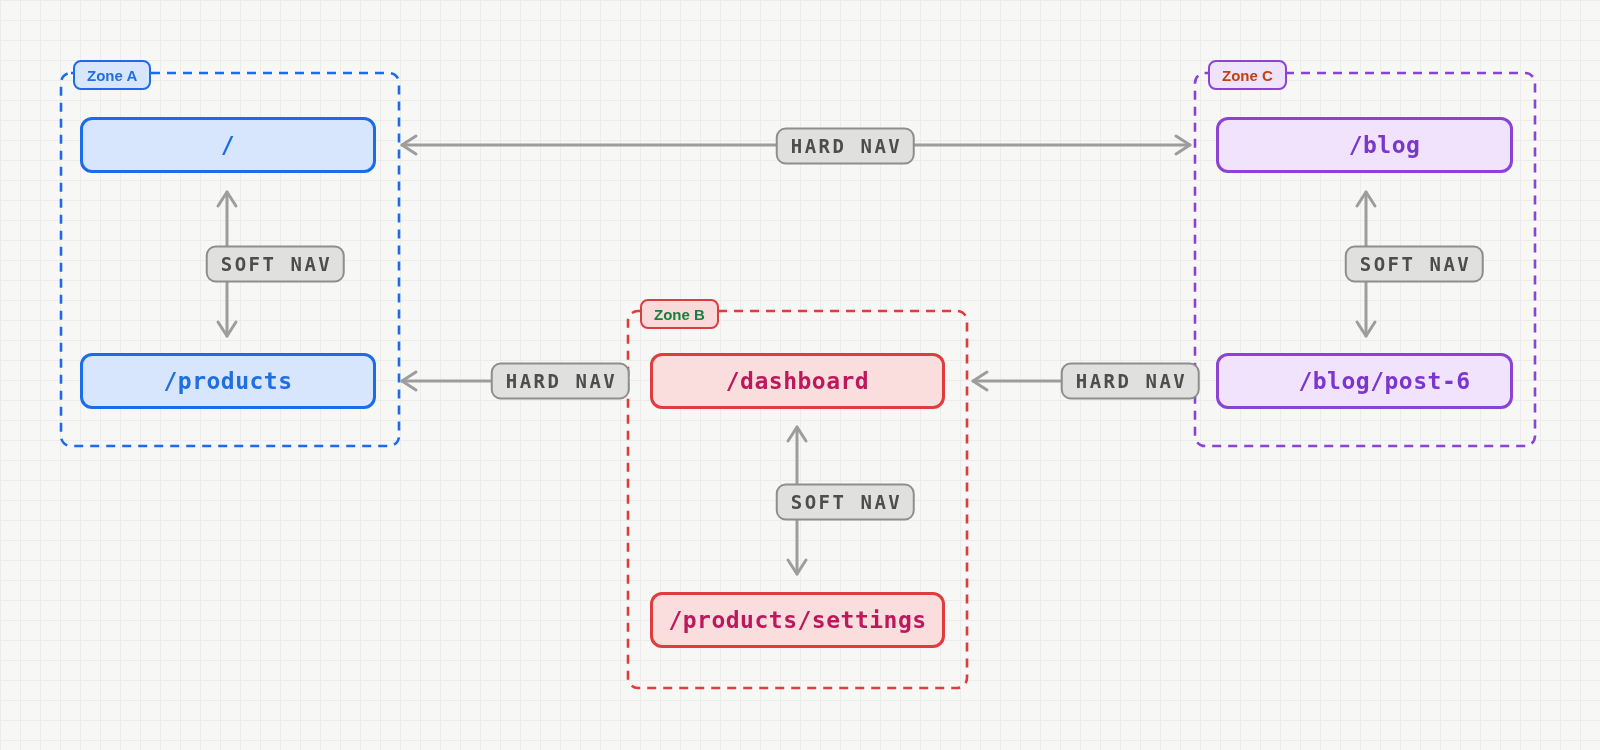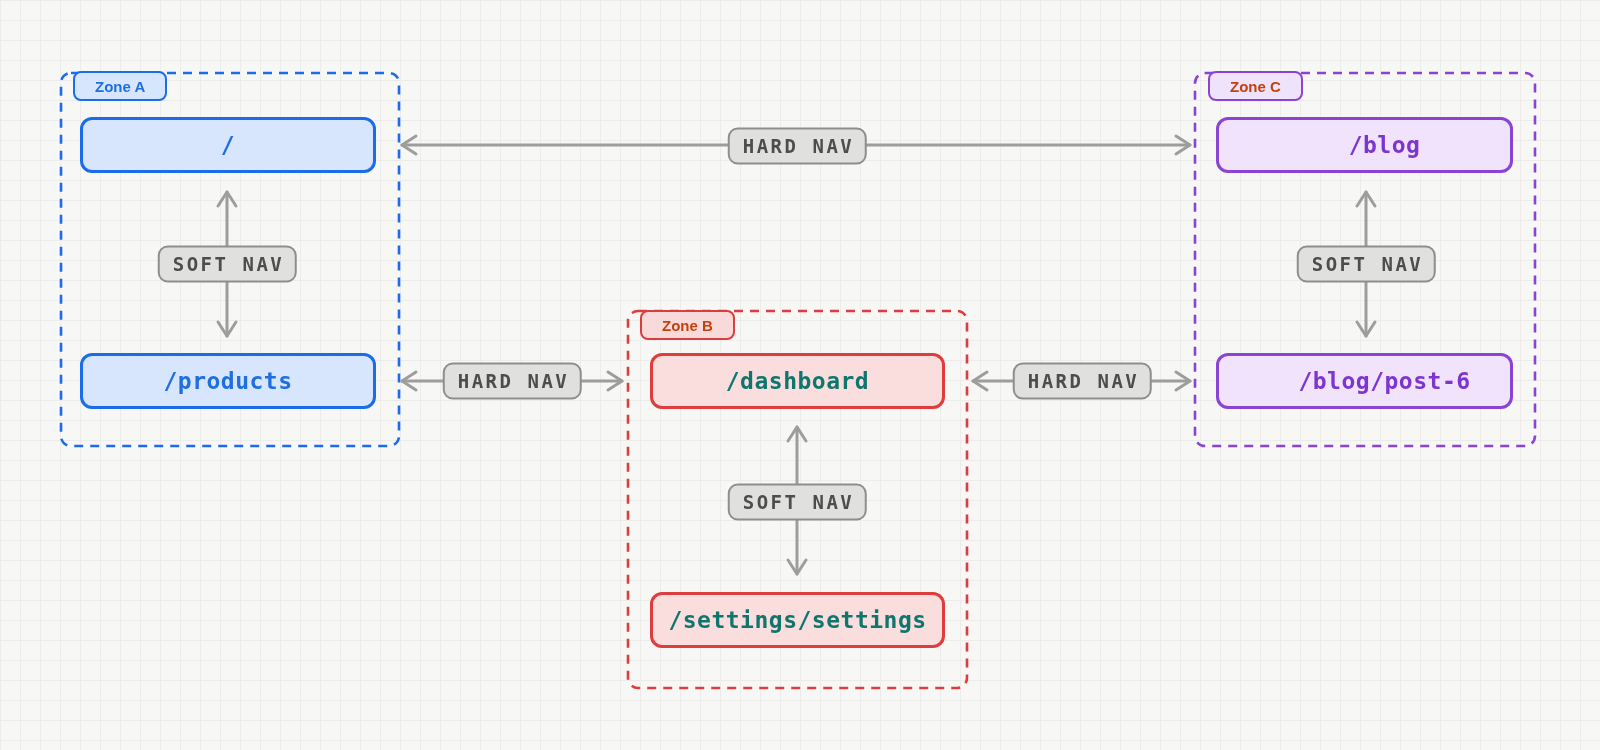"Zone A" .tag { margin-top: 11px -> none; padding: 0 20px -> 0 12px }
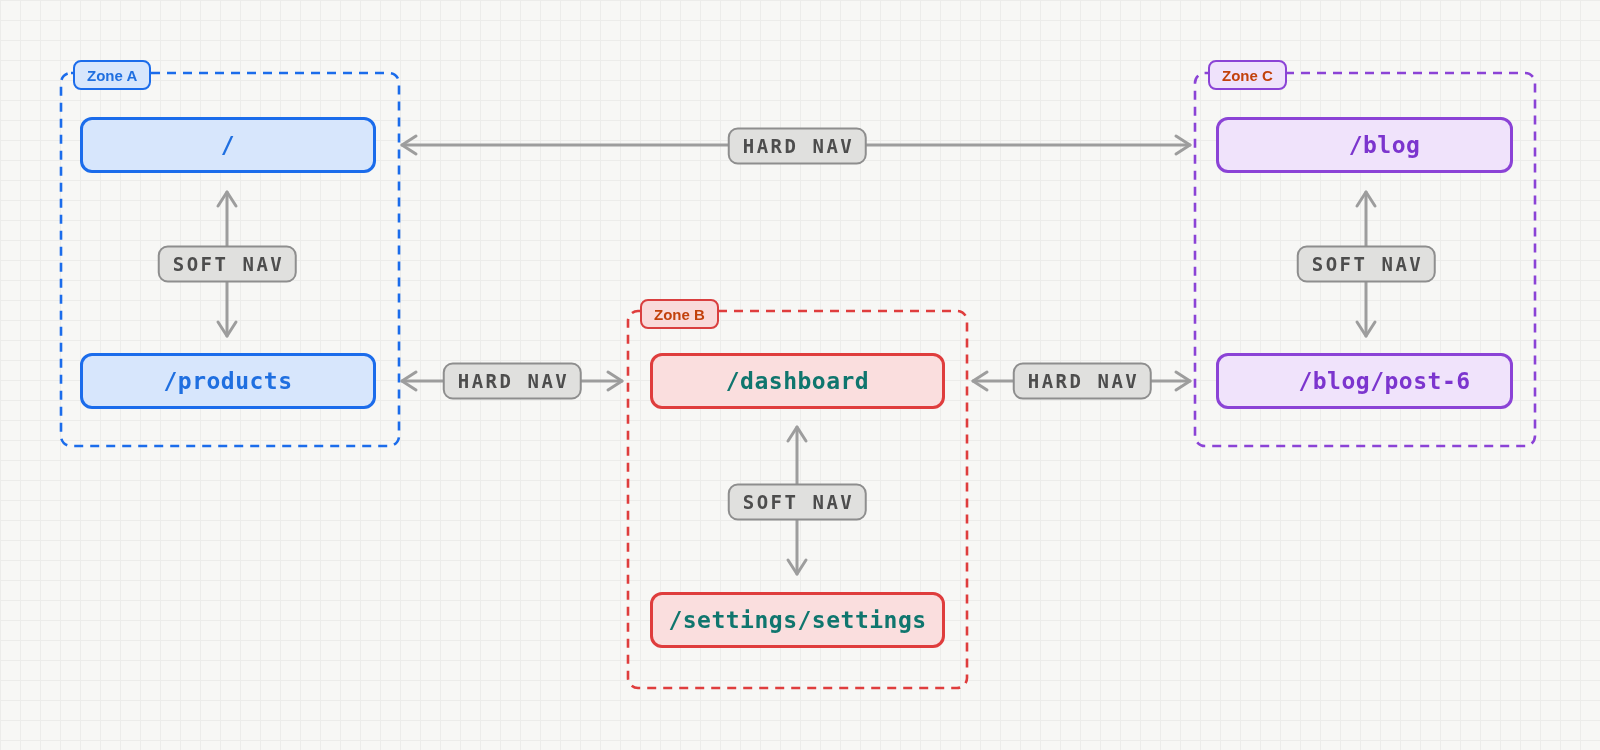"HARD NAV" .pill { margin-left: none -> 48px }
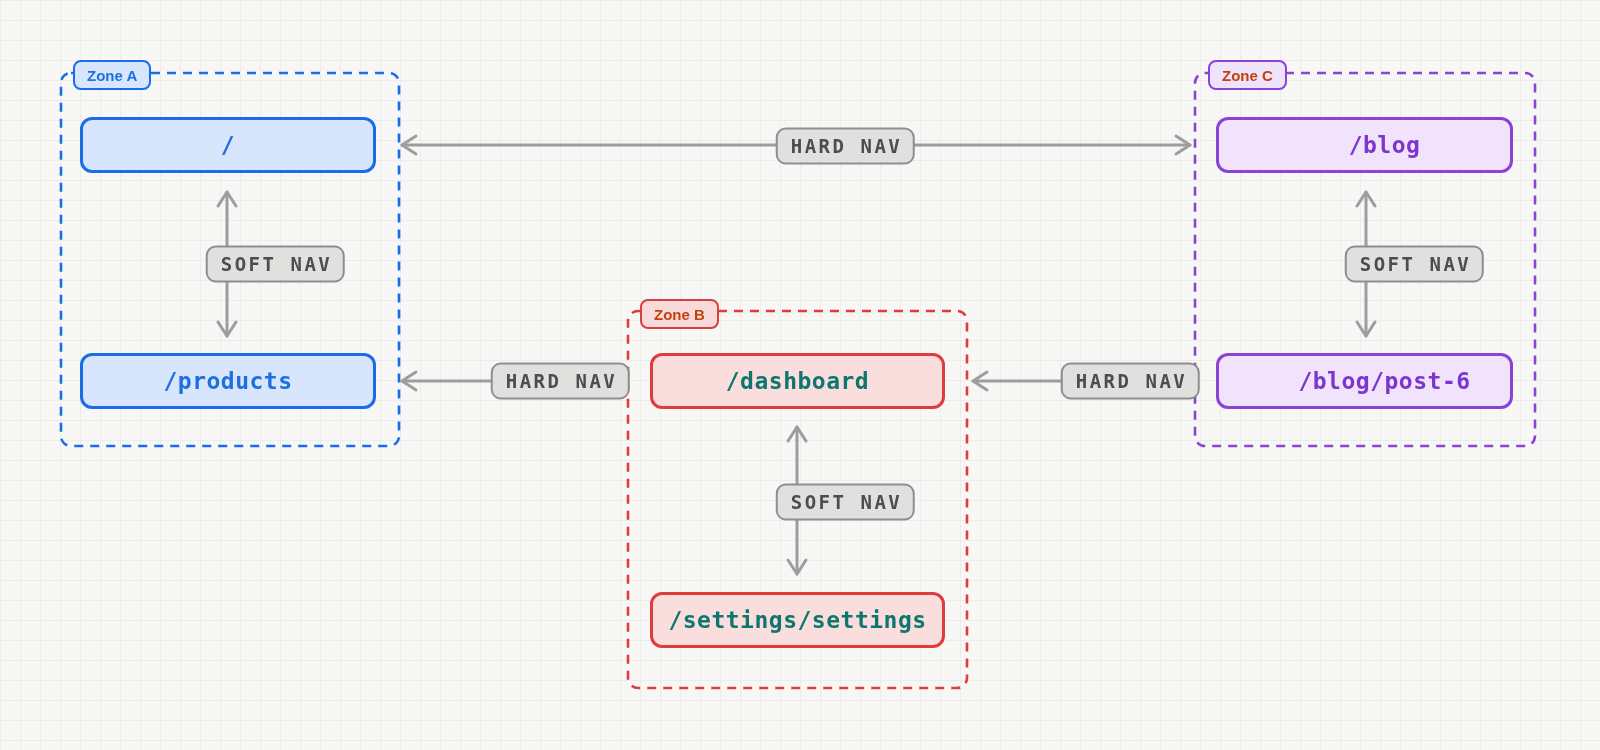"Zone B" .tag.red { color: #c2410c -> #15803d }
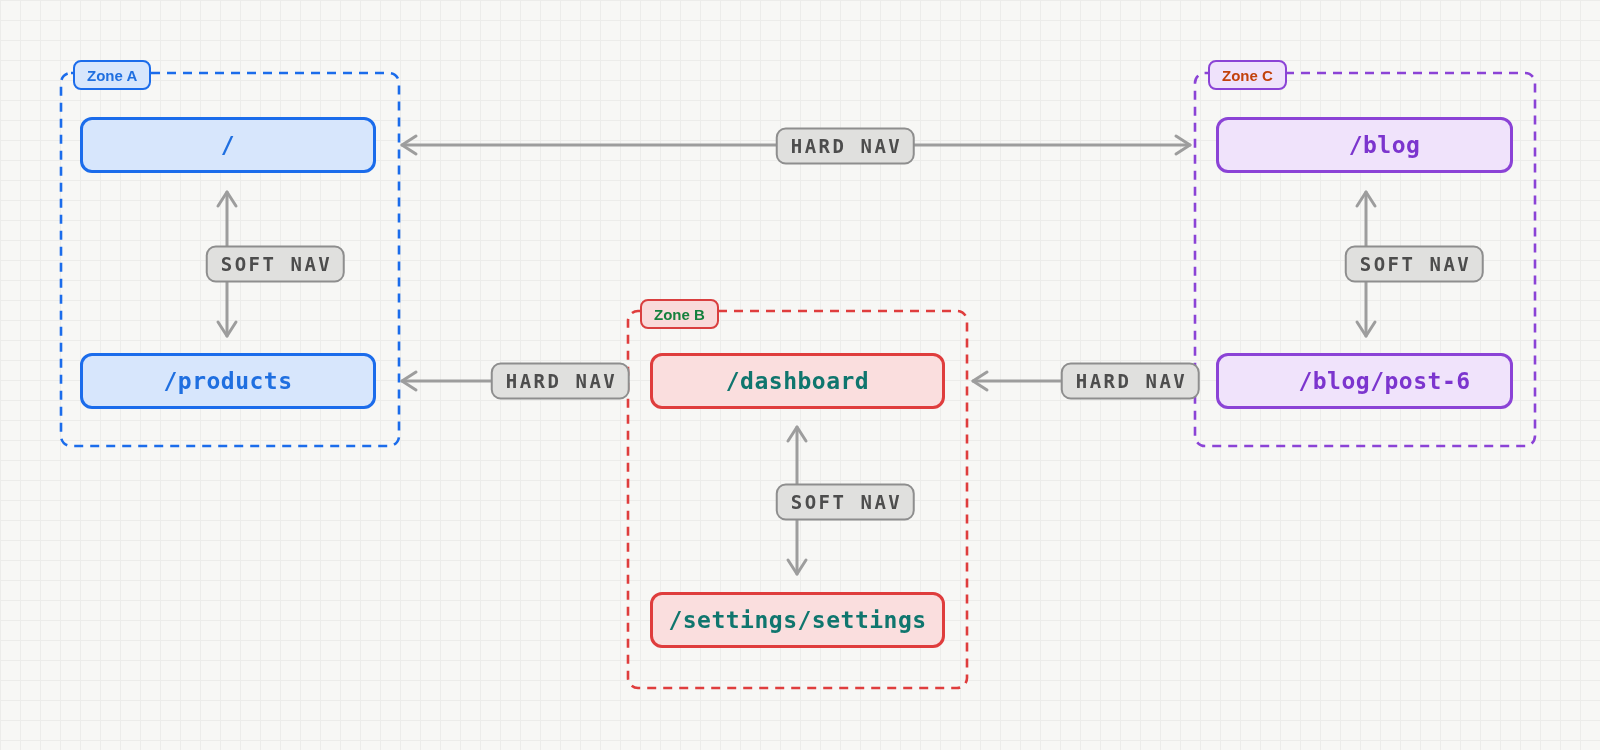"/dashboard" .node.red { color: #0f766e -> #be185d }
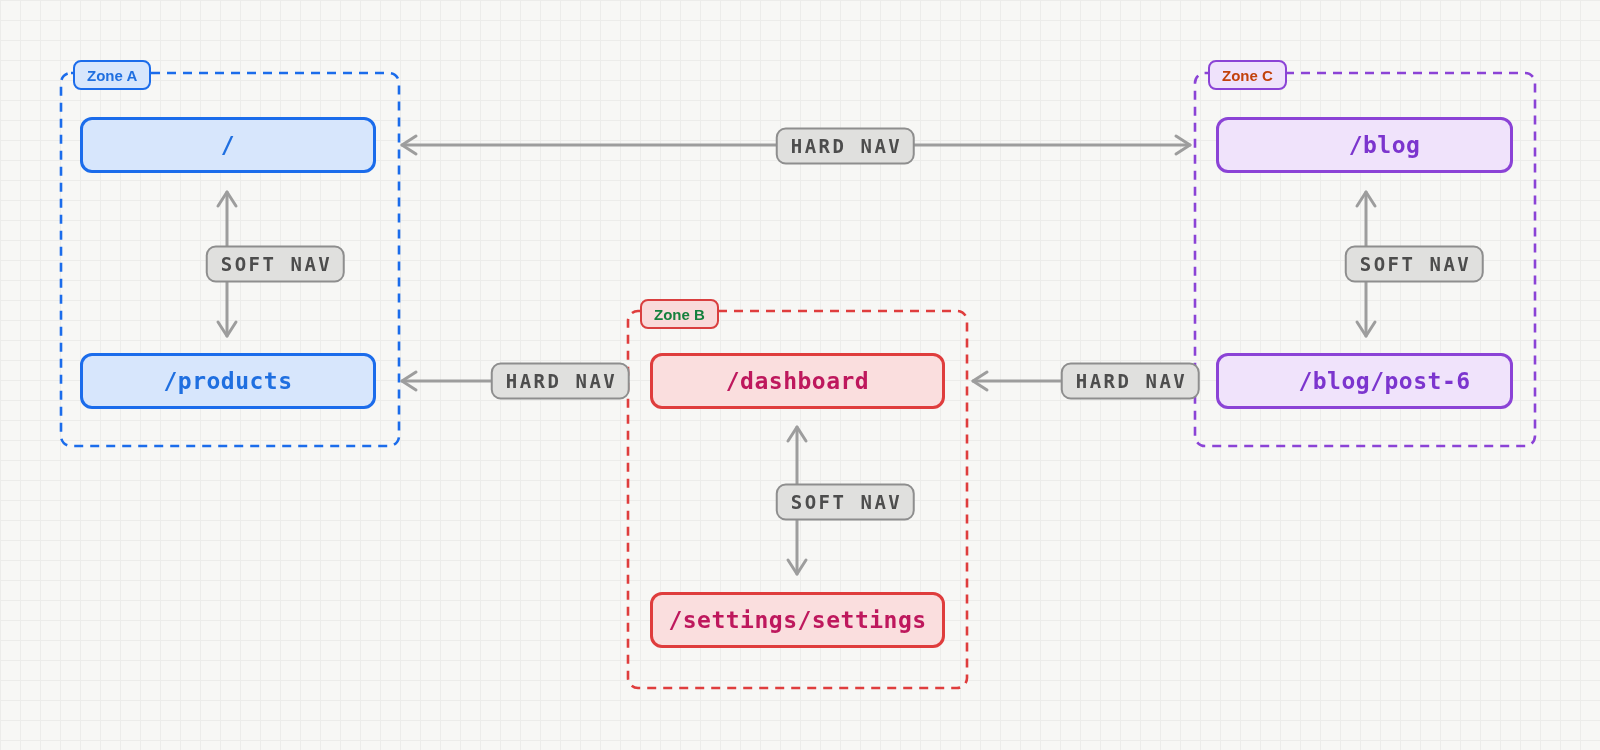"/settings/settings" div.node { text: /settings/settings -> /products/settings }
